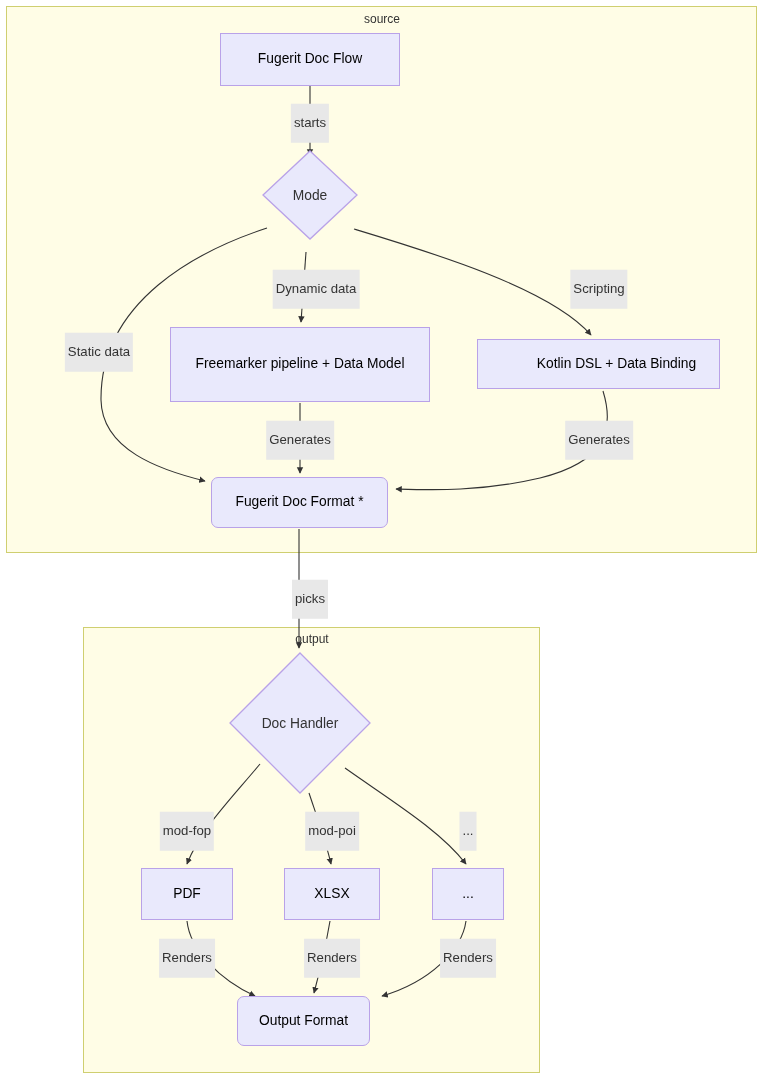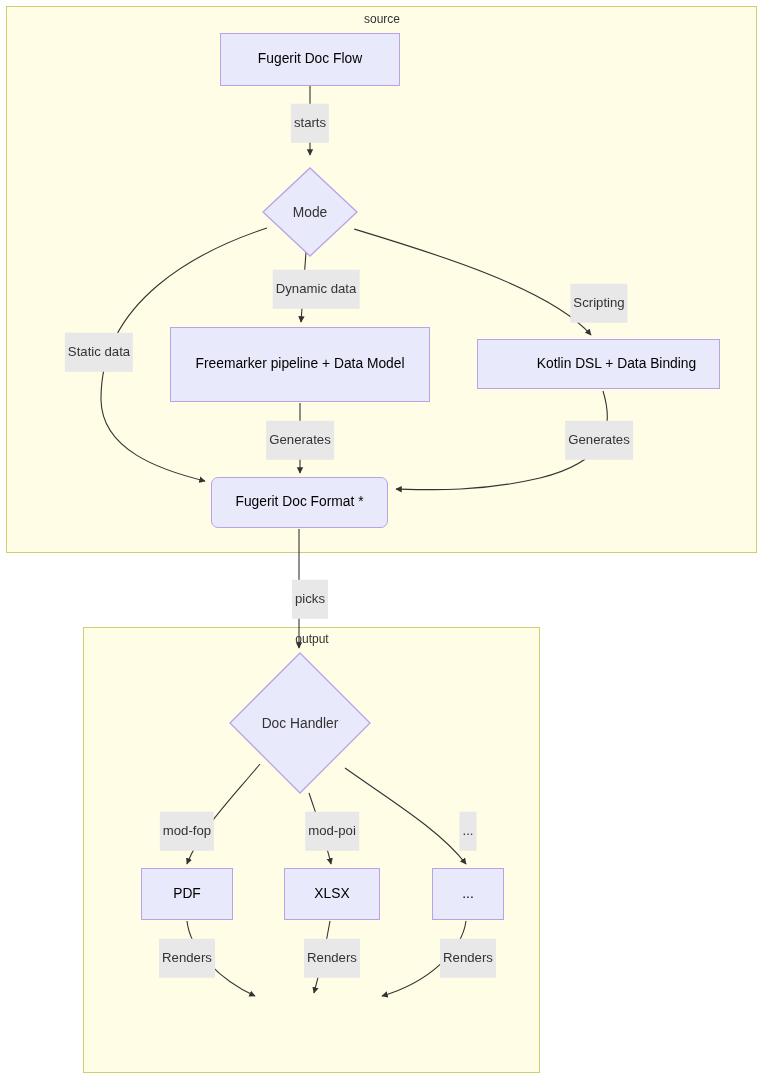"Mode" div.diamond-wrap { top: 167px -> 150px }
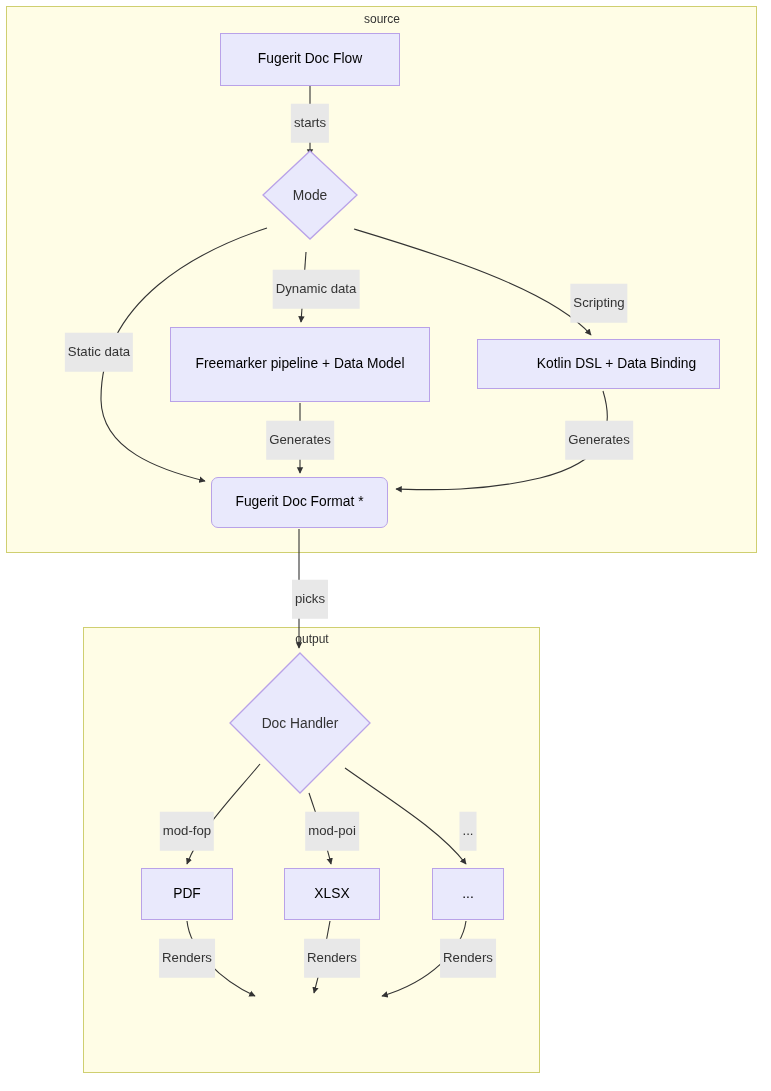"Scripting" div.edge-label { top: 303px -> 289px }
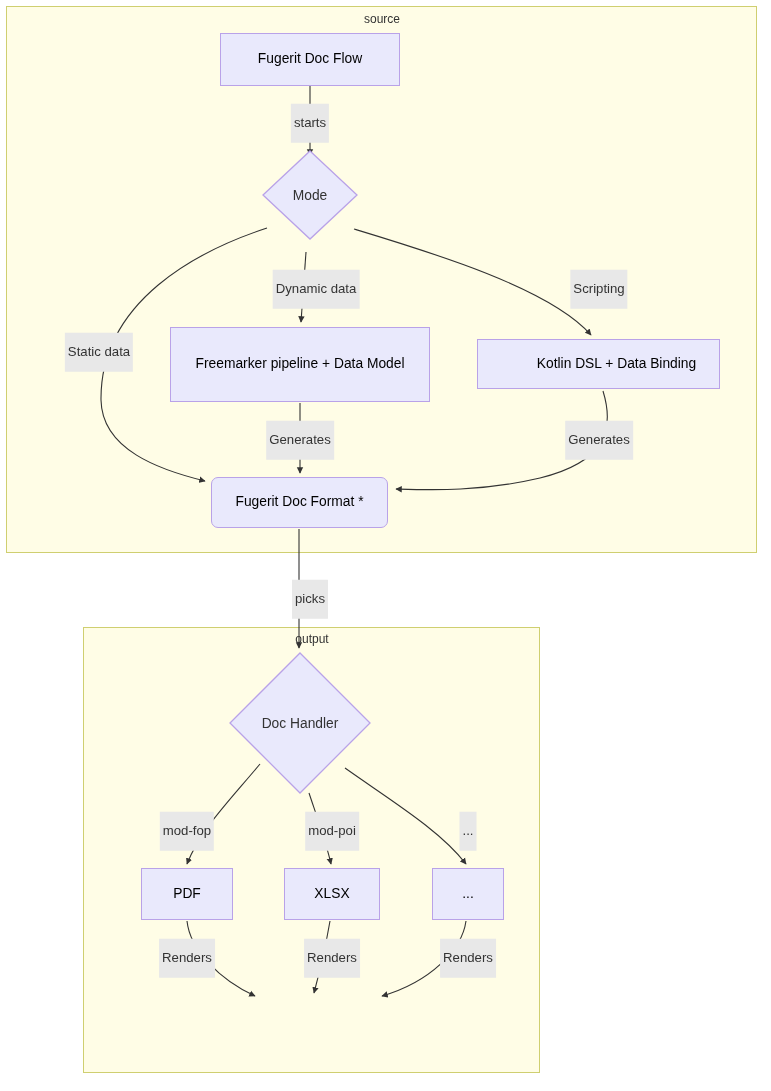"Output Format" div.node { html: none -> <div>Output Format</div> }
